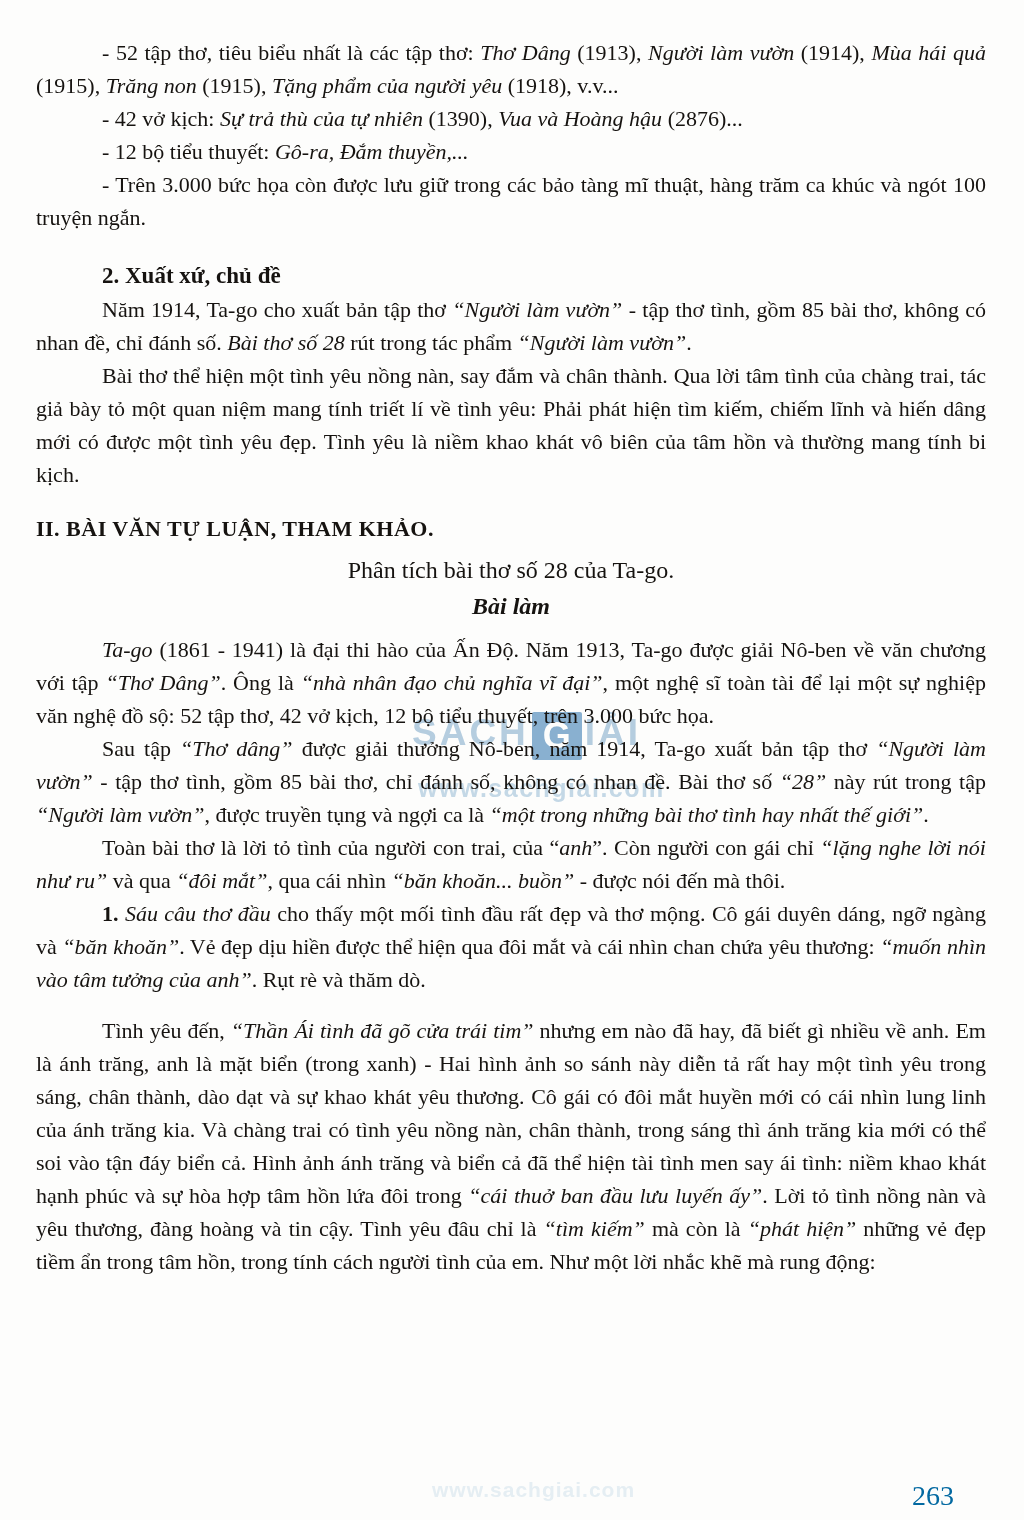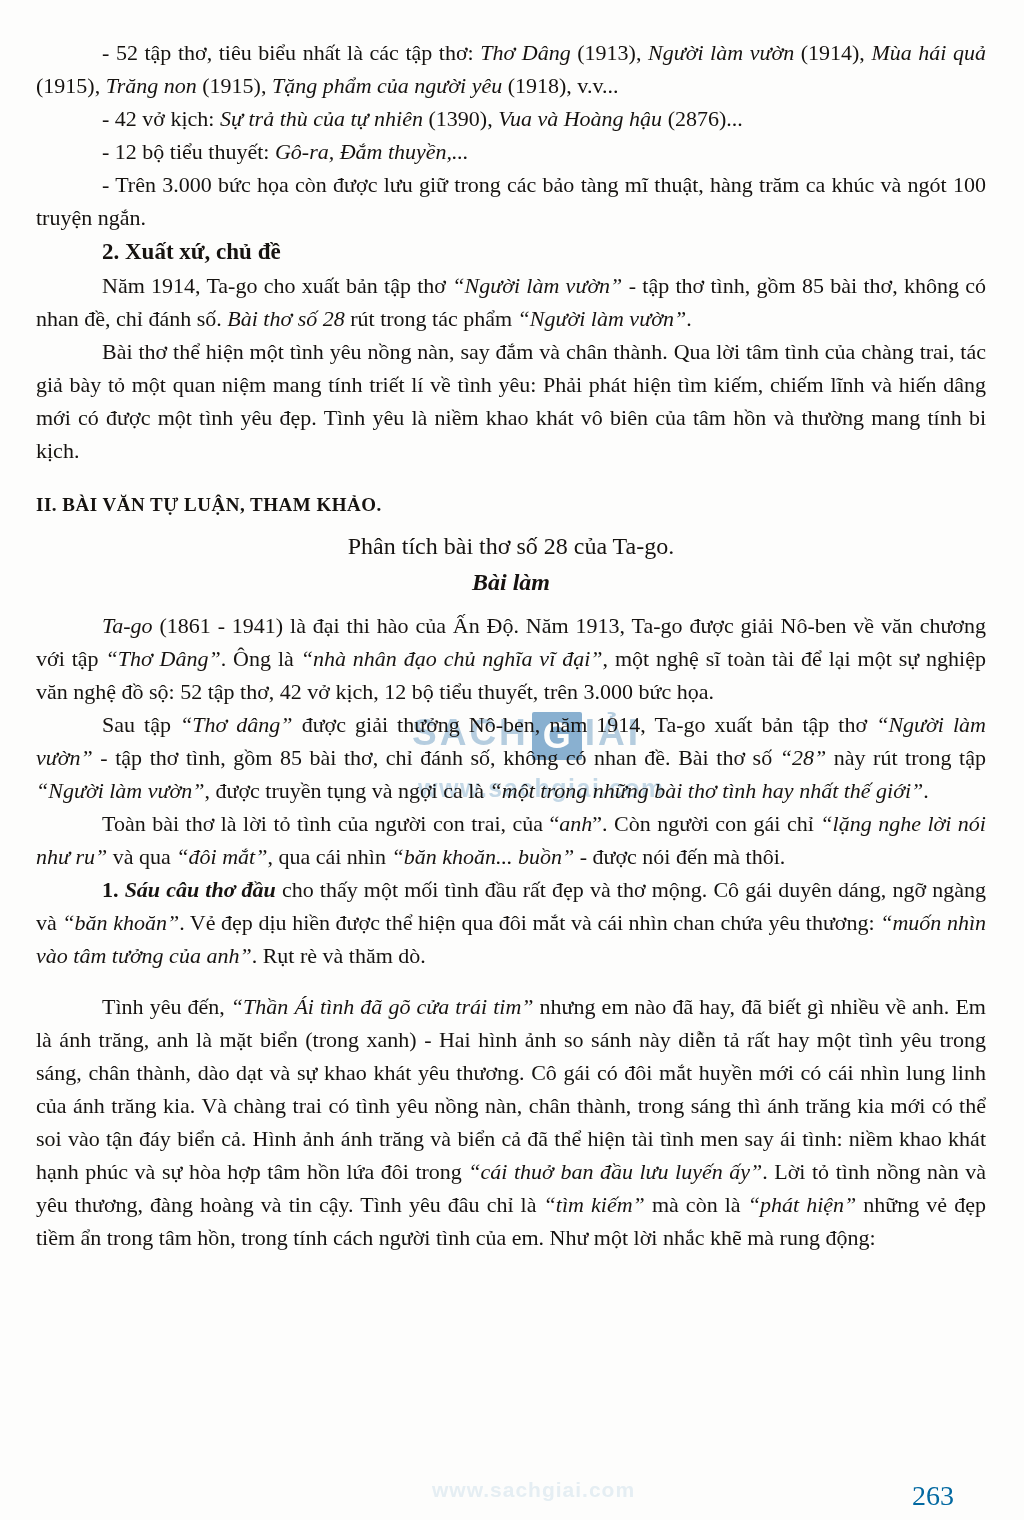"2. Xuất xứ, chủ đề" .para.heading2 { margin-top: 1px -> 25px }
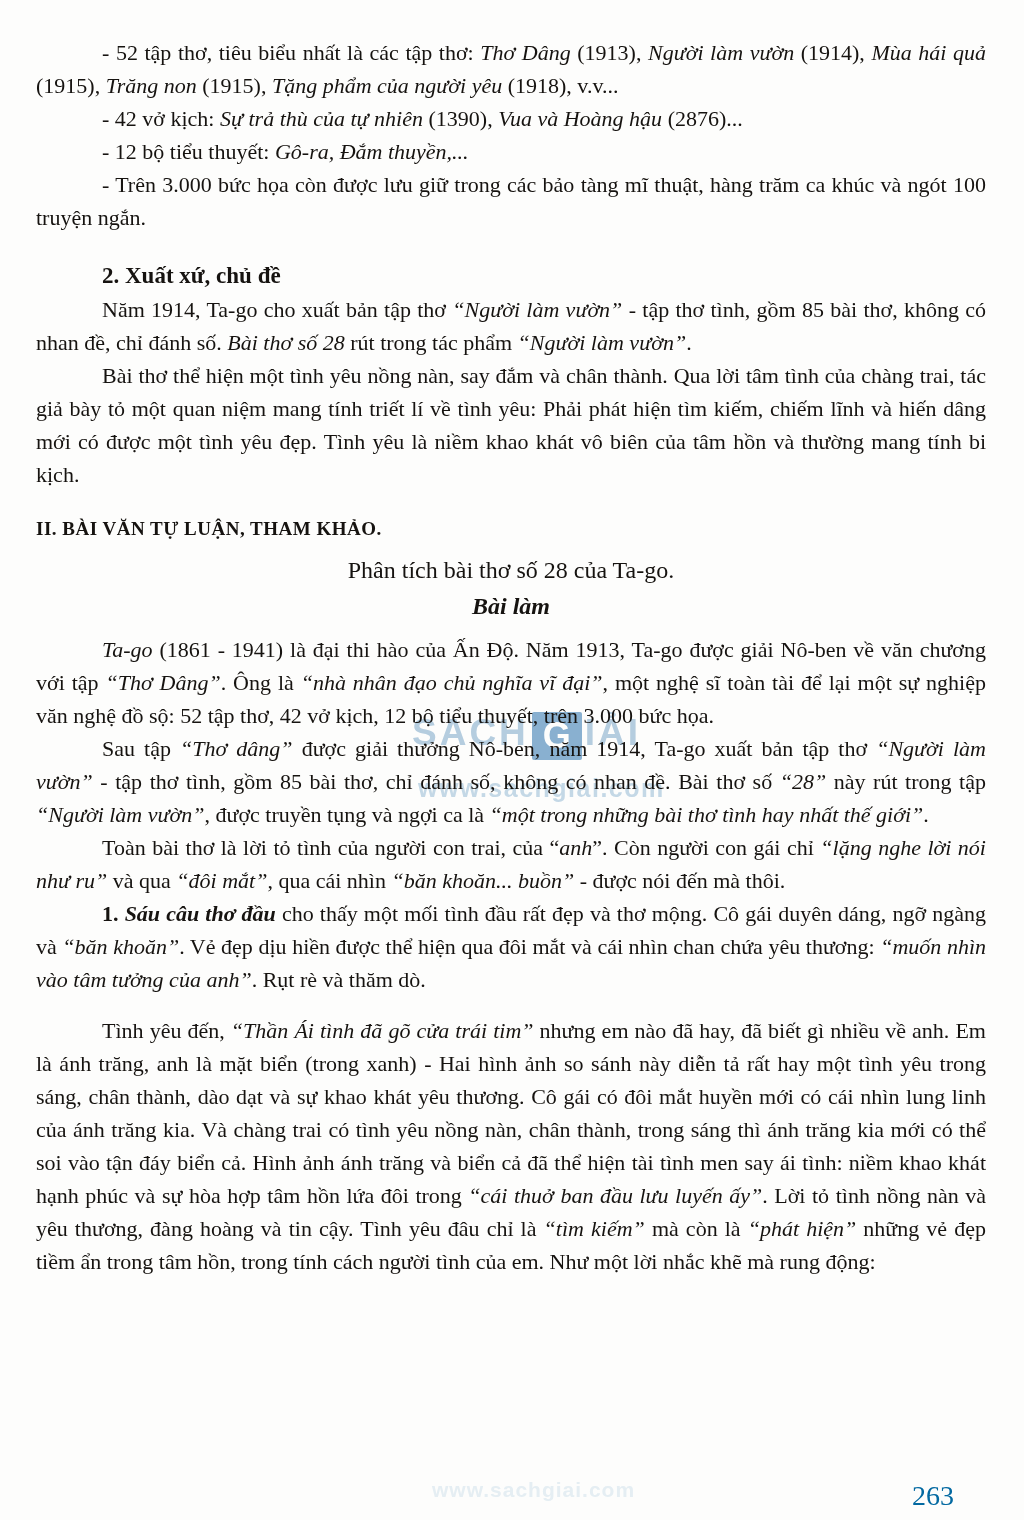"II. BÀI VĂN TỰ LUẬN," .para.section { font-size: 19px -> 22px }
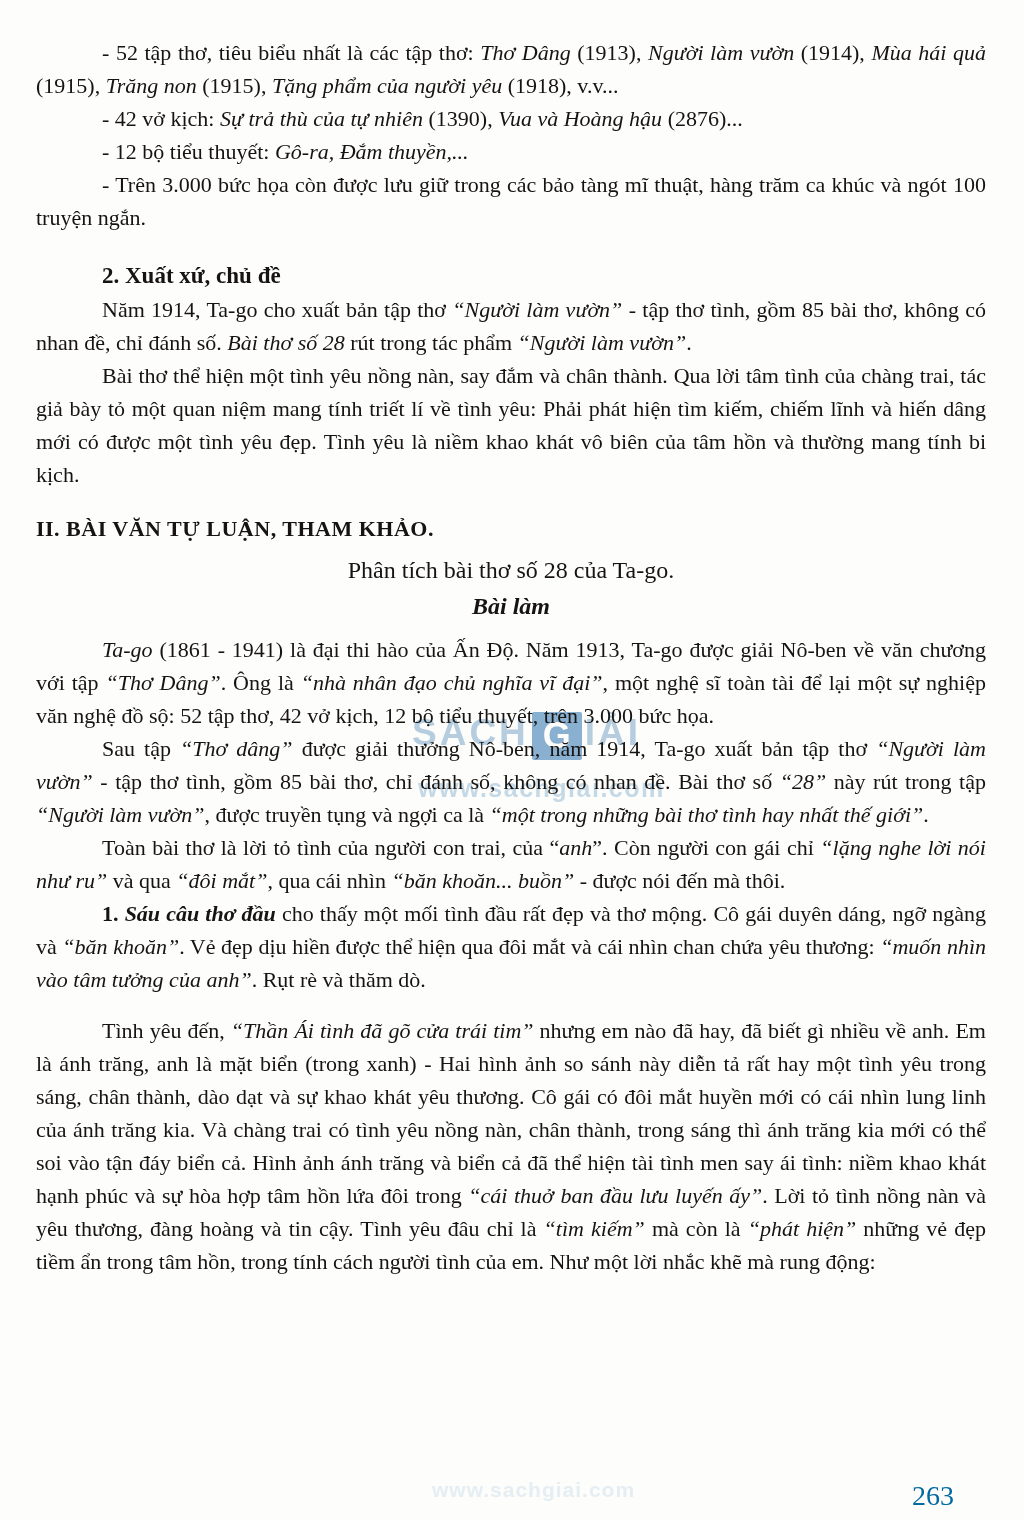"Sáu câu thơ đầu" .run.bi { font-weight: bold -> normal }
